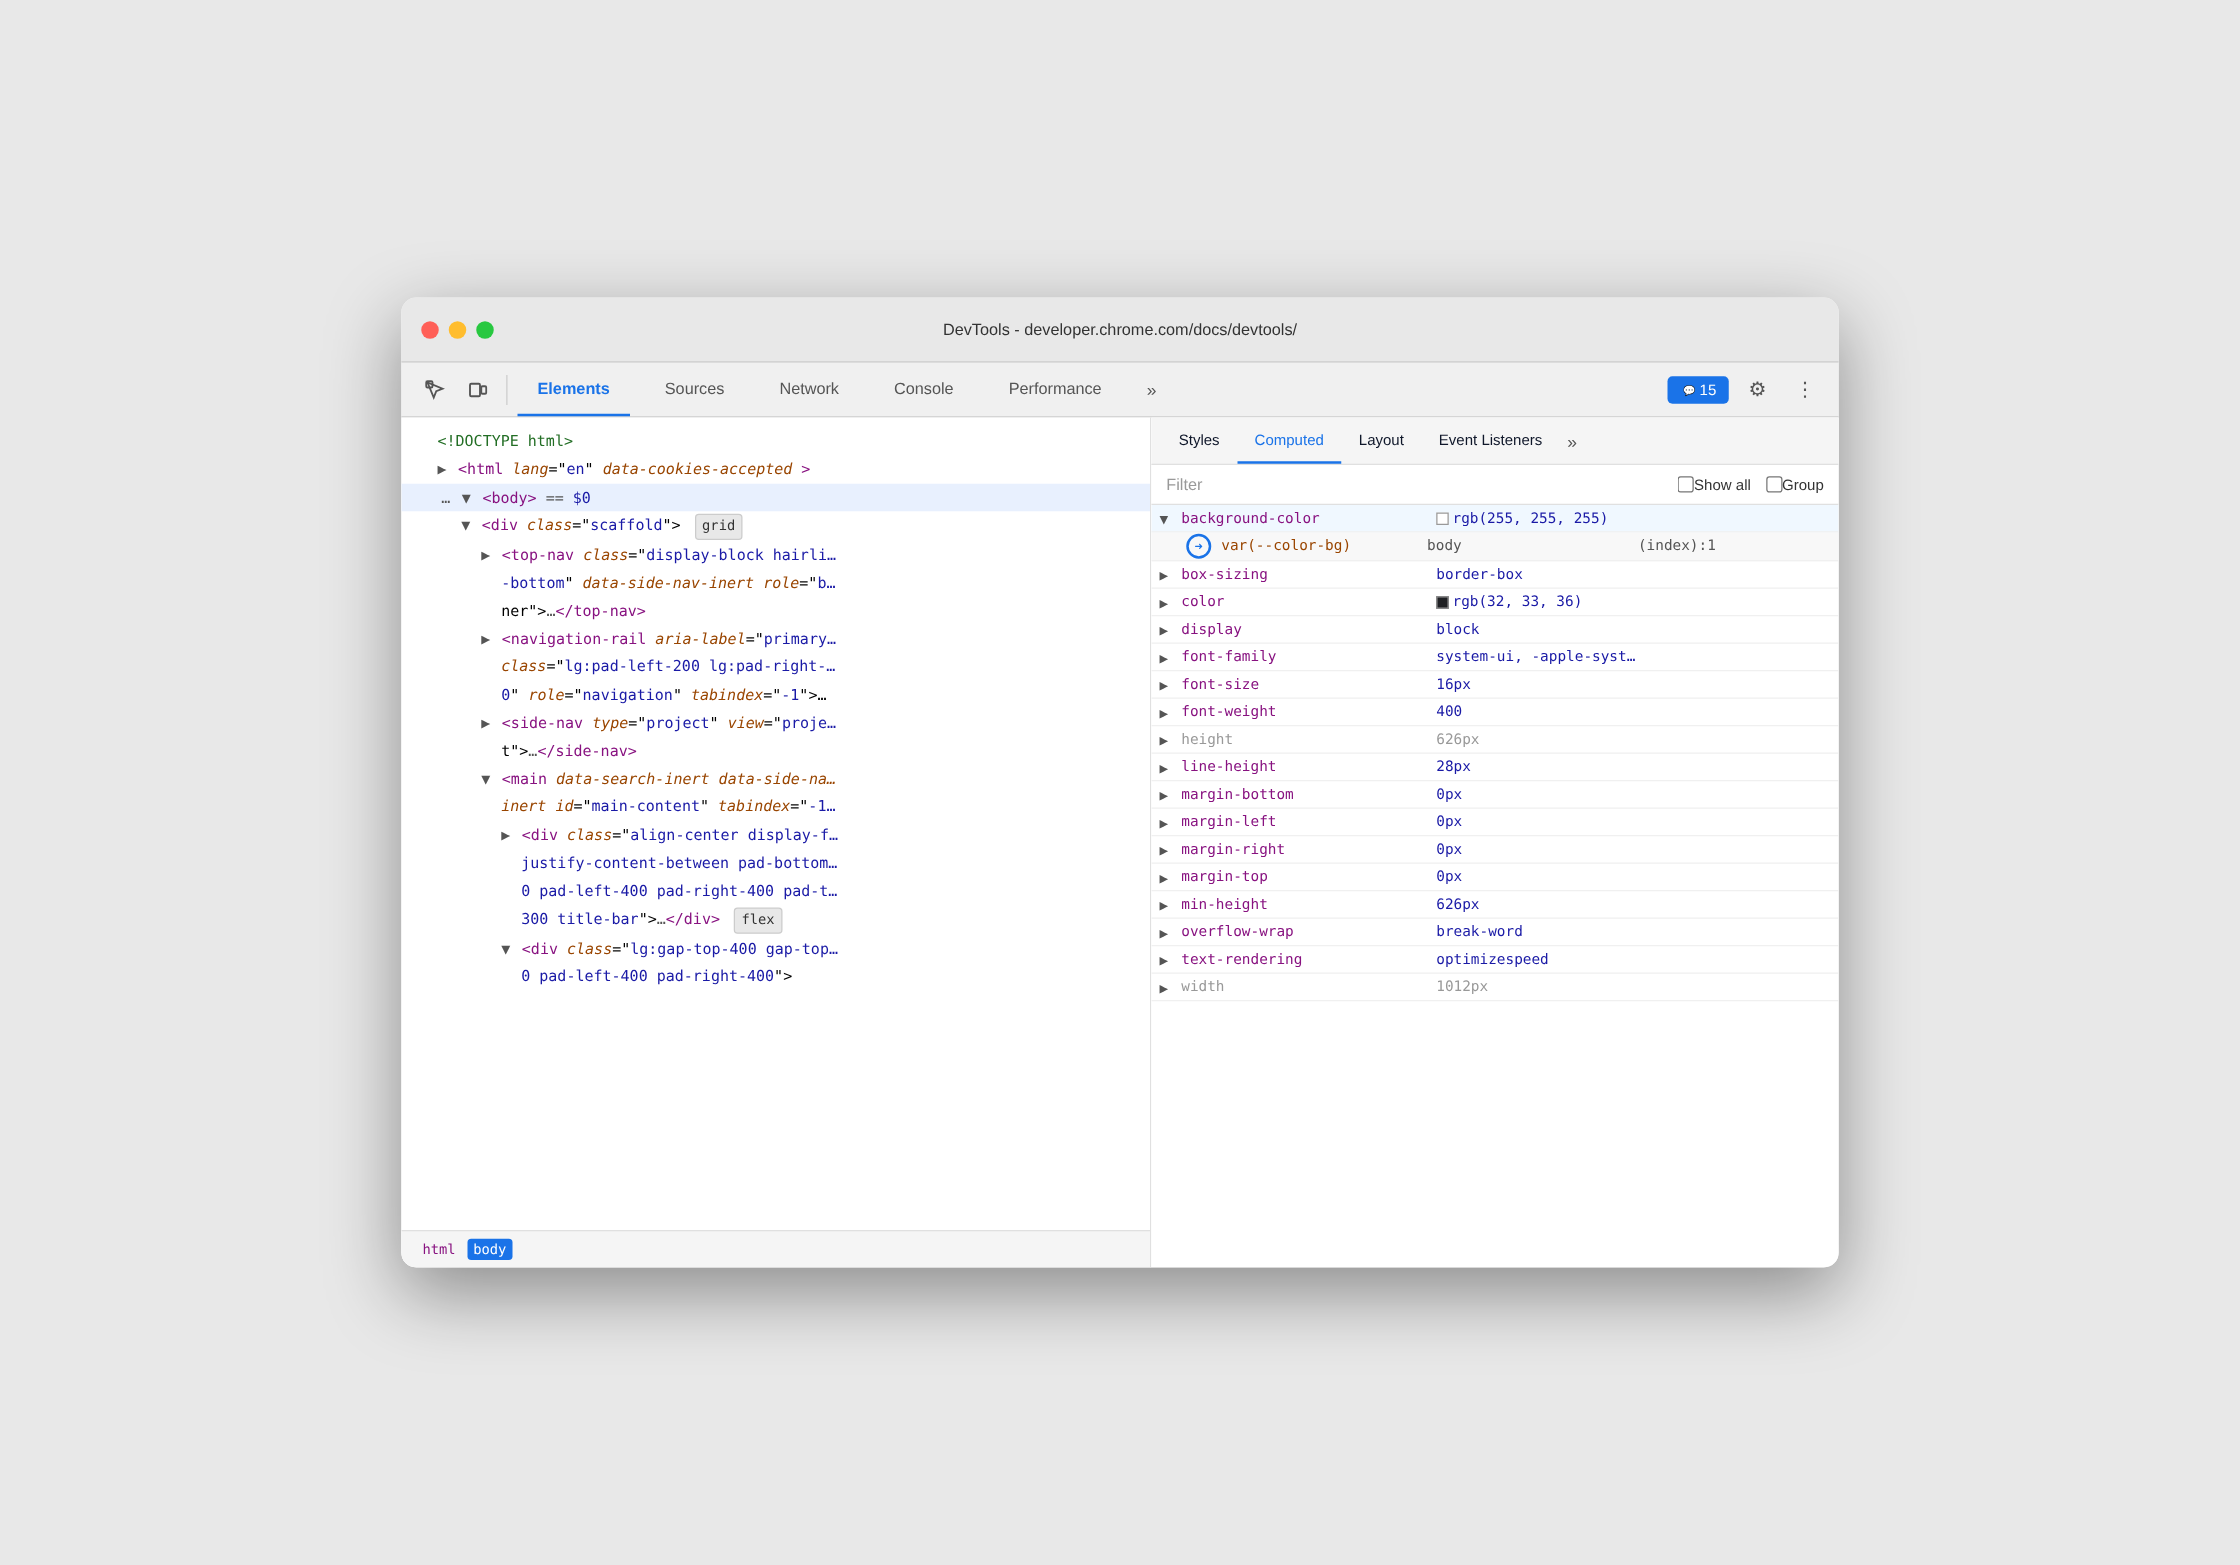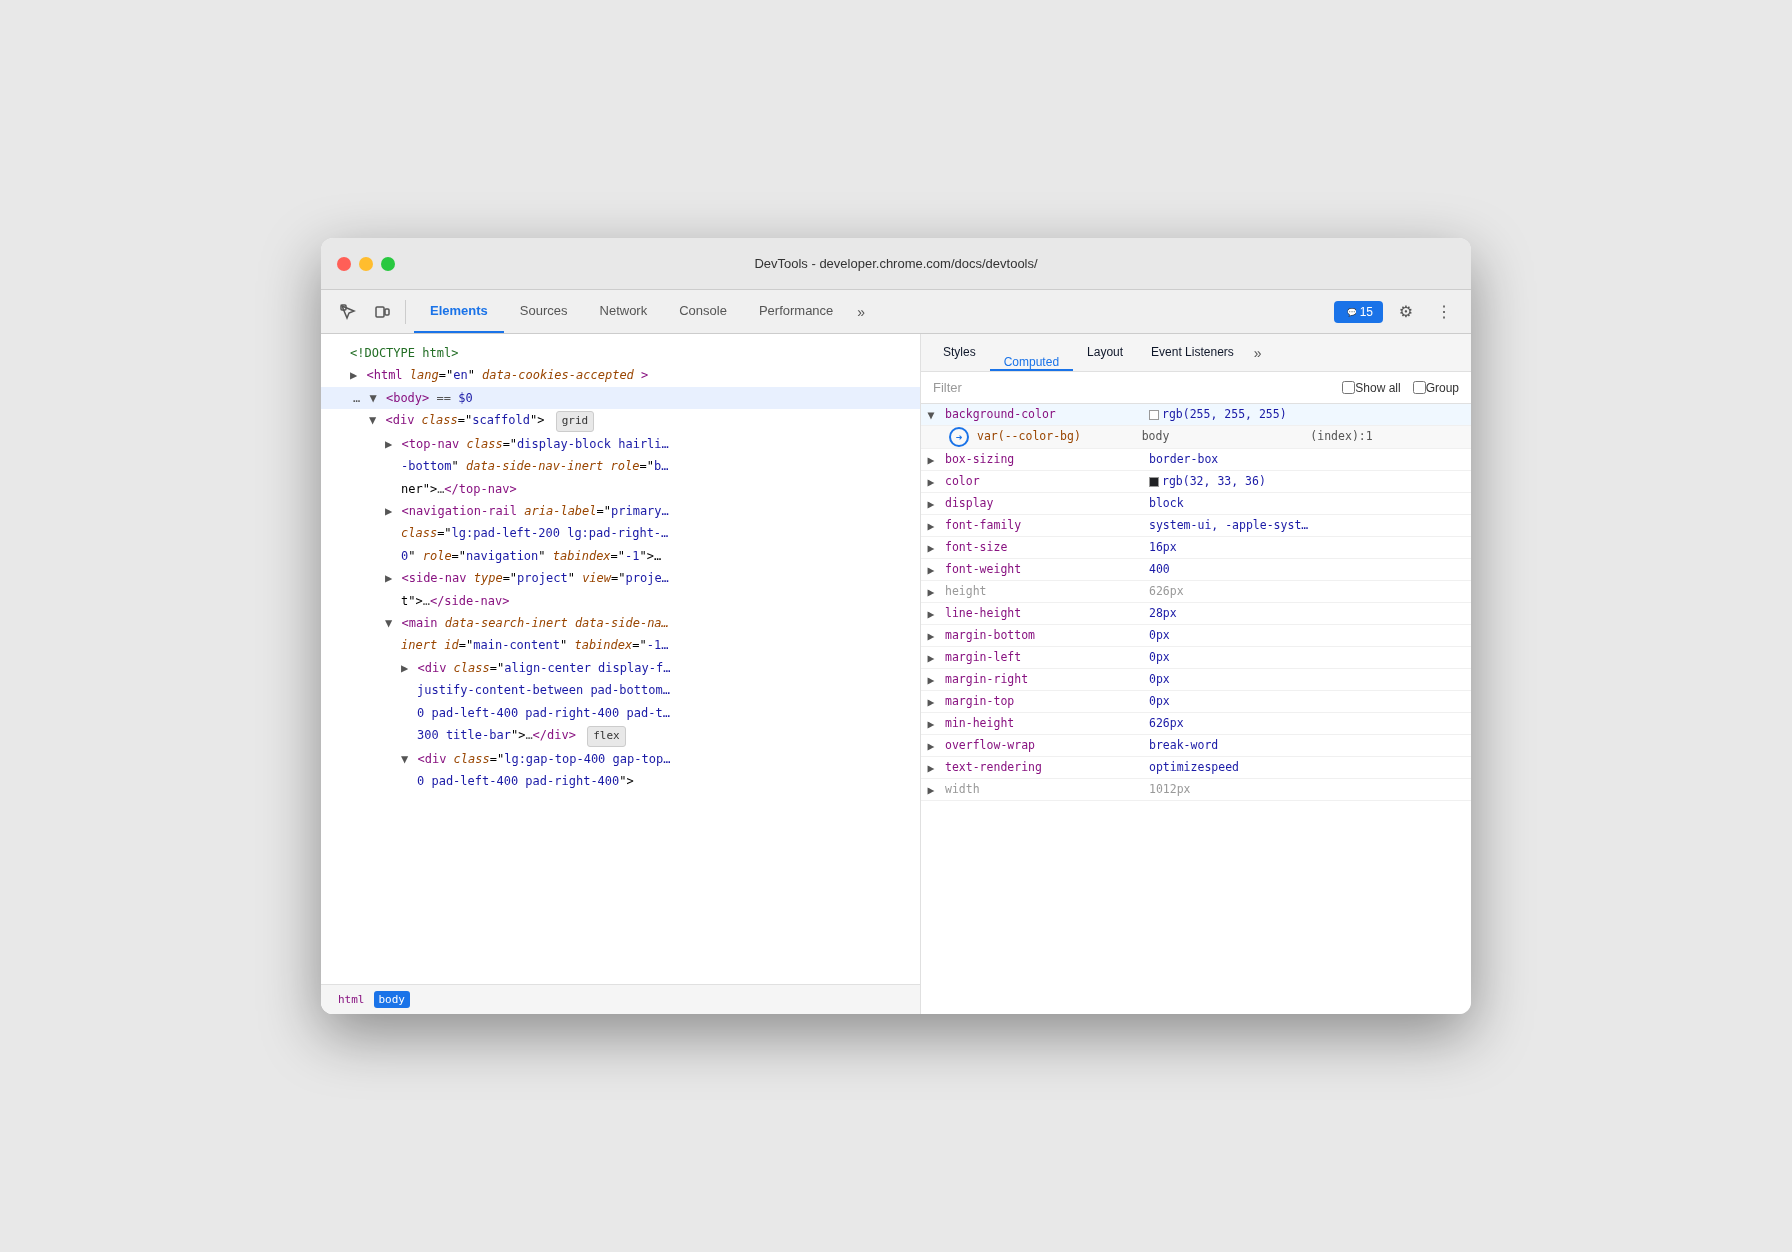"Elements" .tab-bar { gap: 0 -> 12px }
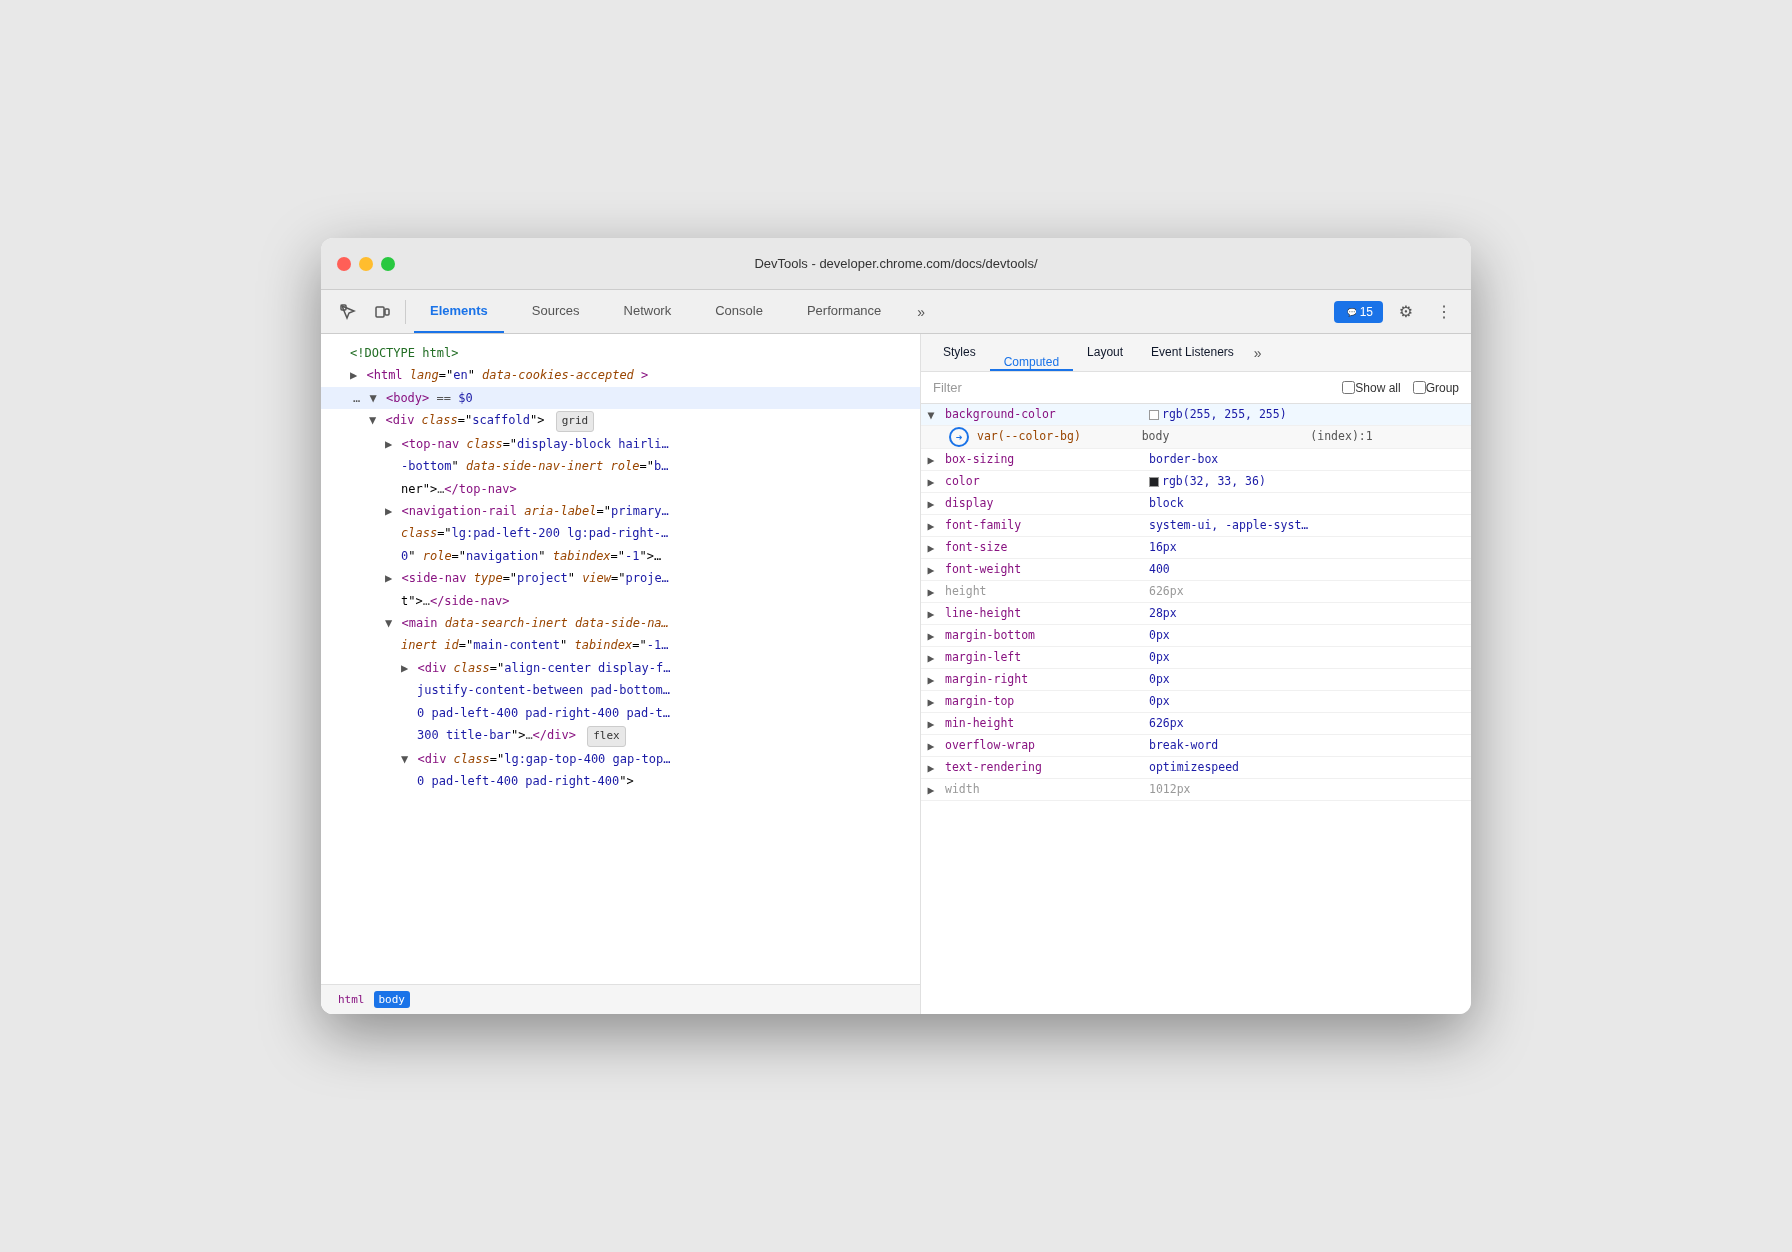"Computed" .subtab.active { align-items: flex-end -> none }
